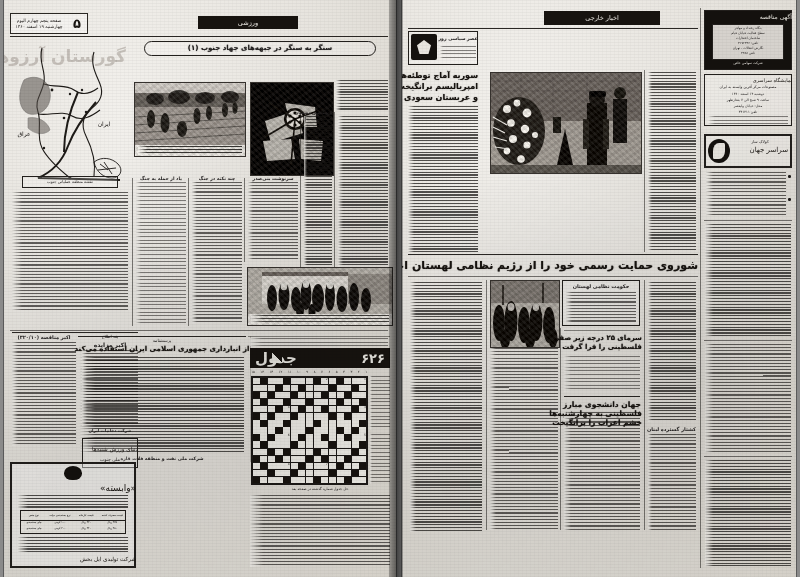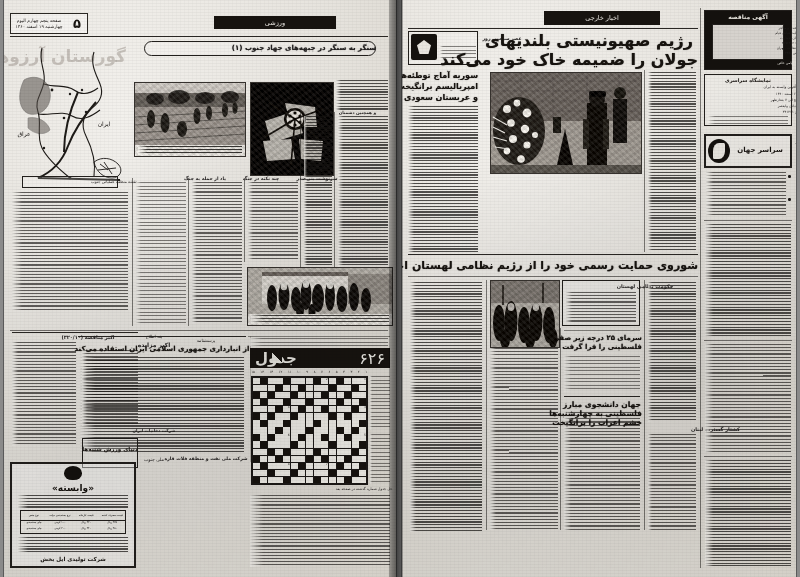"ورزشی" div.section-band { left: 210px -> 194px; width: 122px -> 100px }
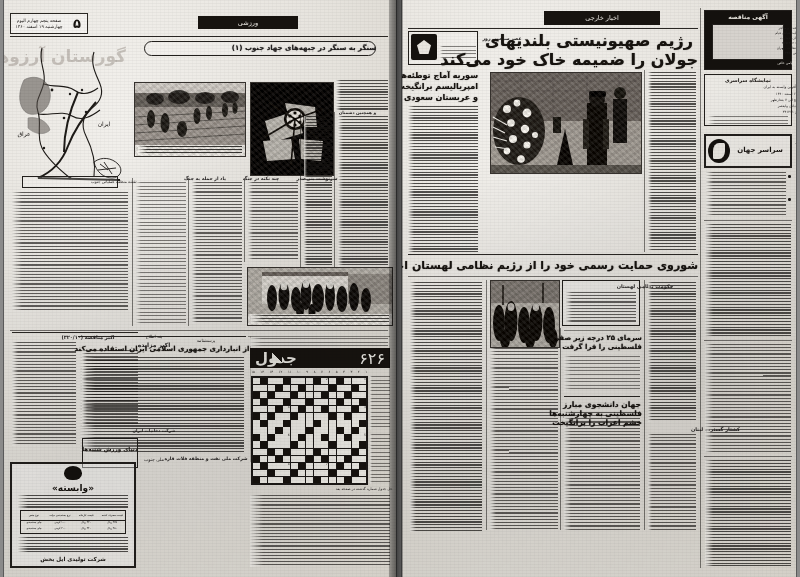"سنگر به سنگر در جبهه‌های" .smalltxt { margin-left: 44px -> none }
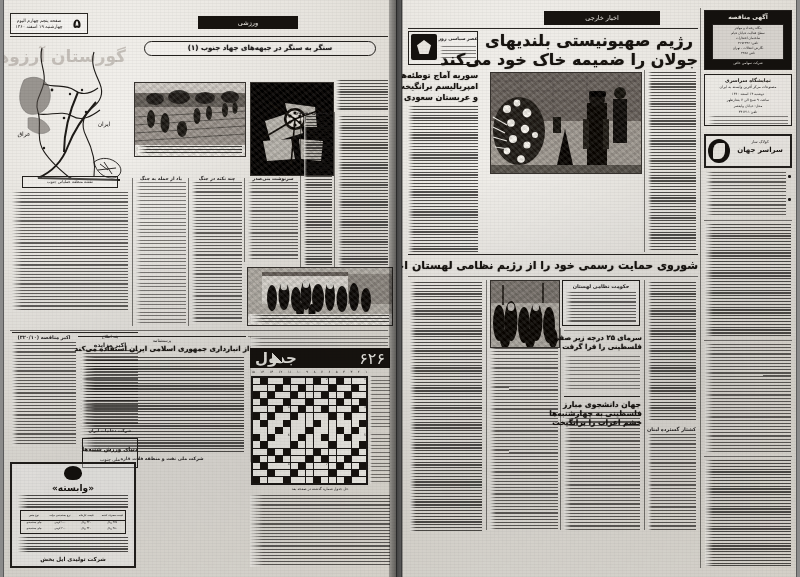"رژیم صهیونیستی بلندیهای" div.headline { html: <div>رژیم صهیونیستی بلندیهای</div> -> none }
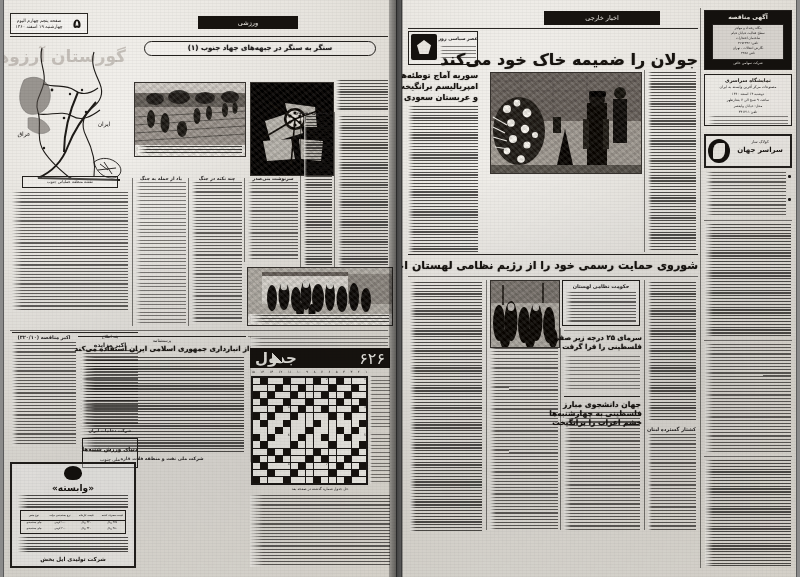"جولان را ضمیمه خاک خود" div.headline { html: <div>جولان را ضمیمه خاک خود می‌کند</div> -> none }
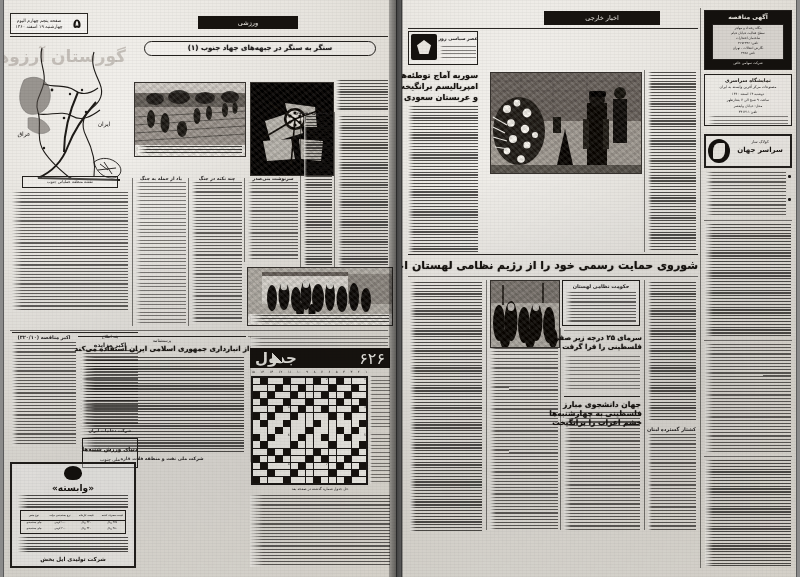"سراسر جهان" .adtitle { font-weight: bold -> normal; text-align: center -> right }
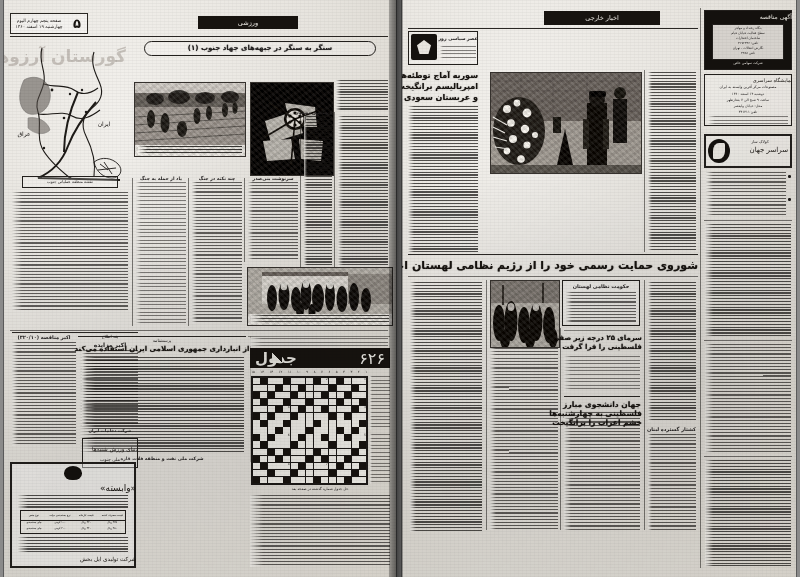"۶۲۶" .xw-title .num { font-size: 16px -> 13px; font-weight: normal -> bold }
